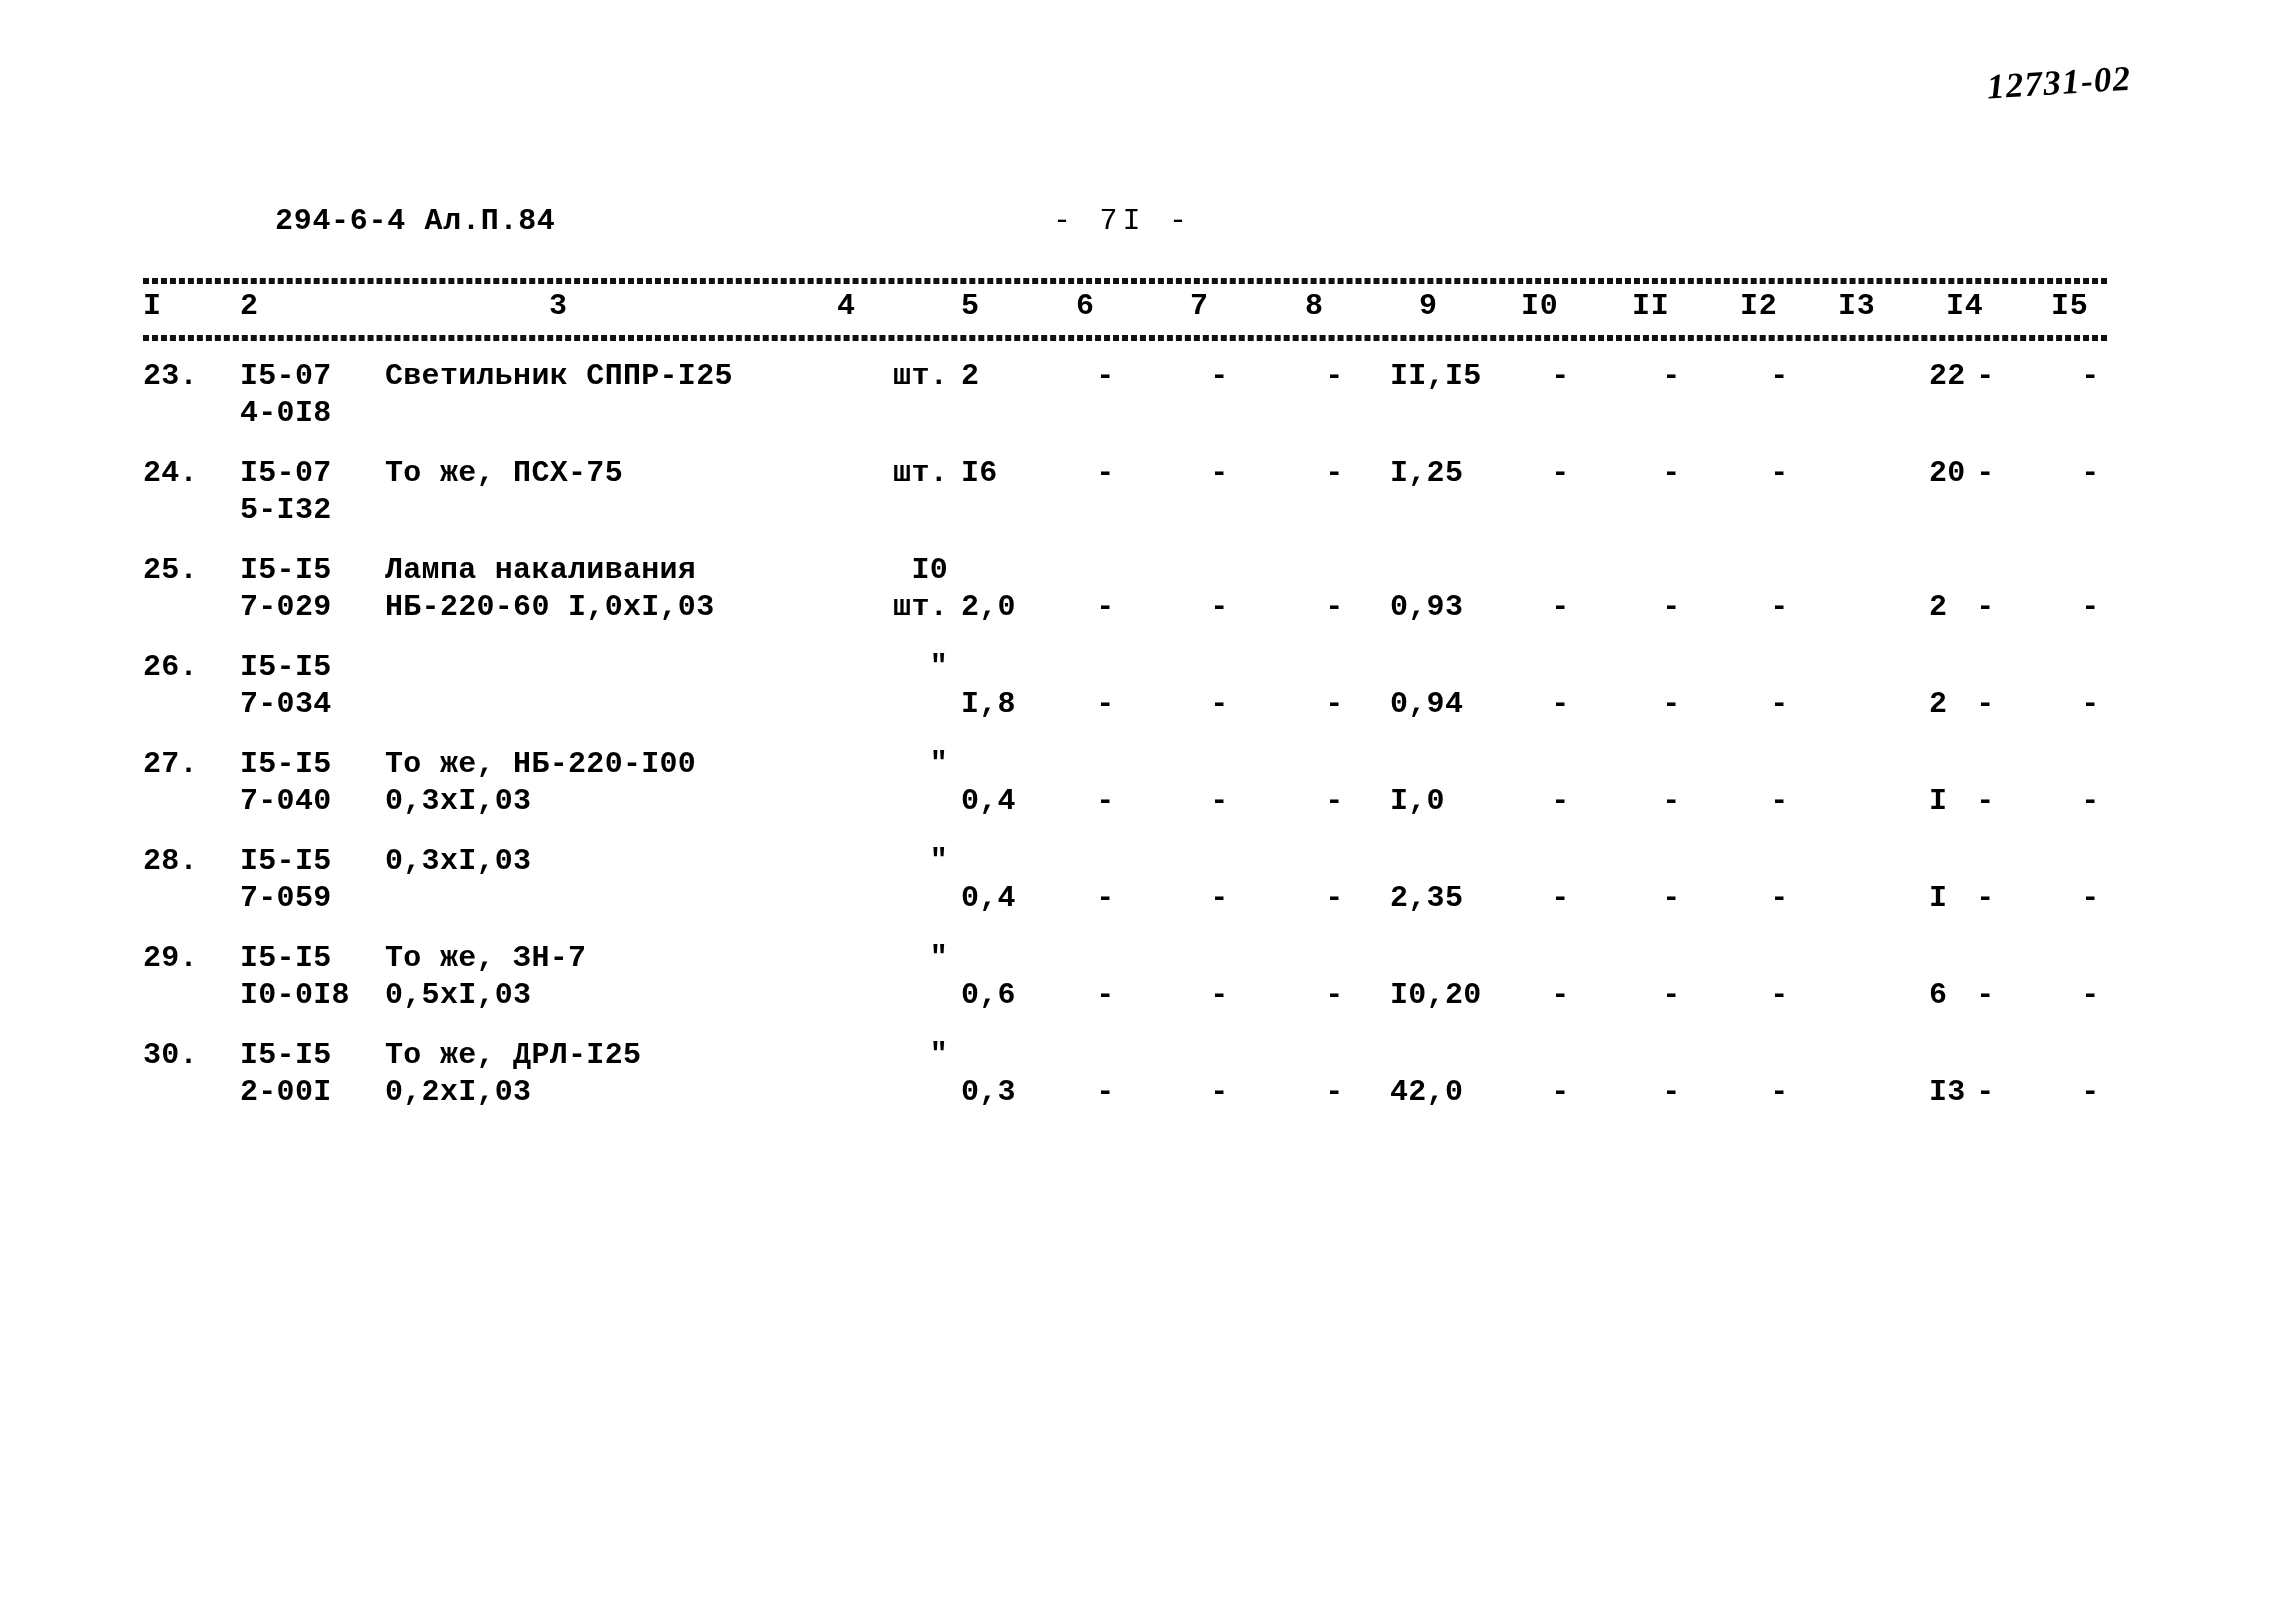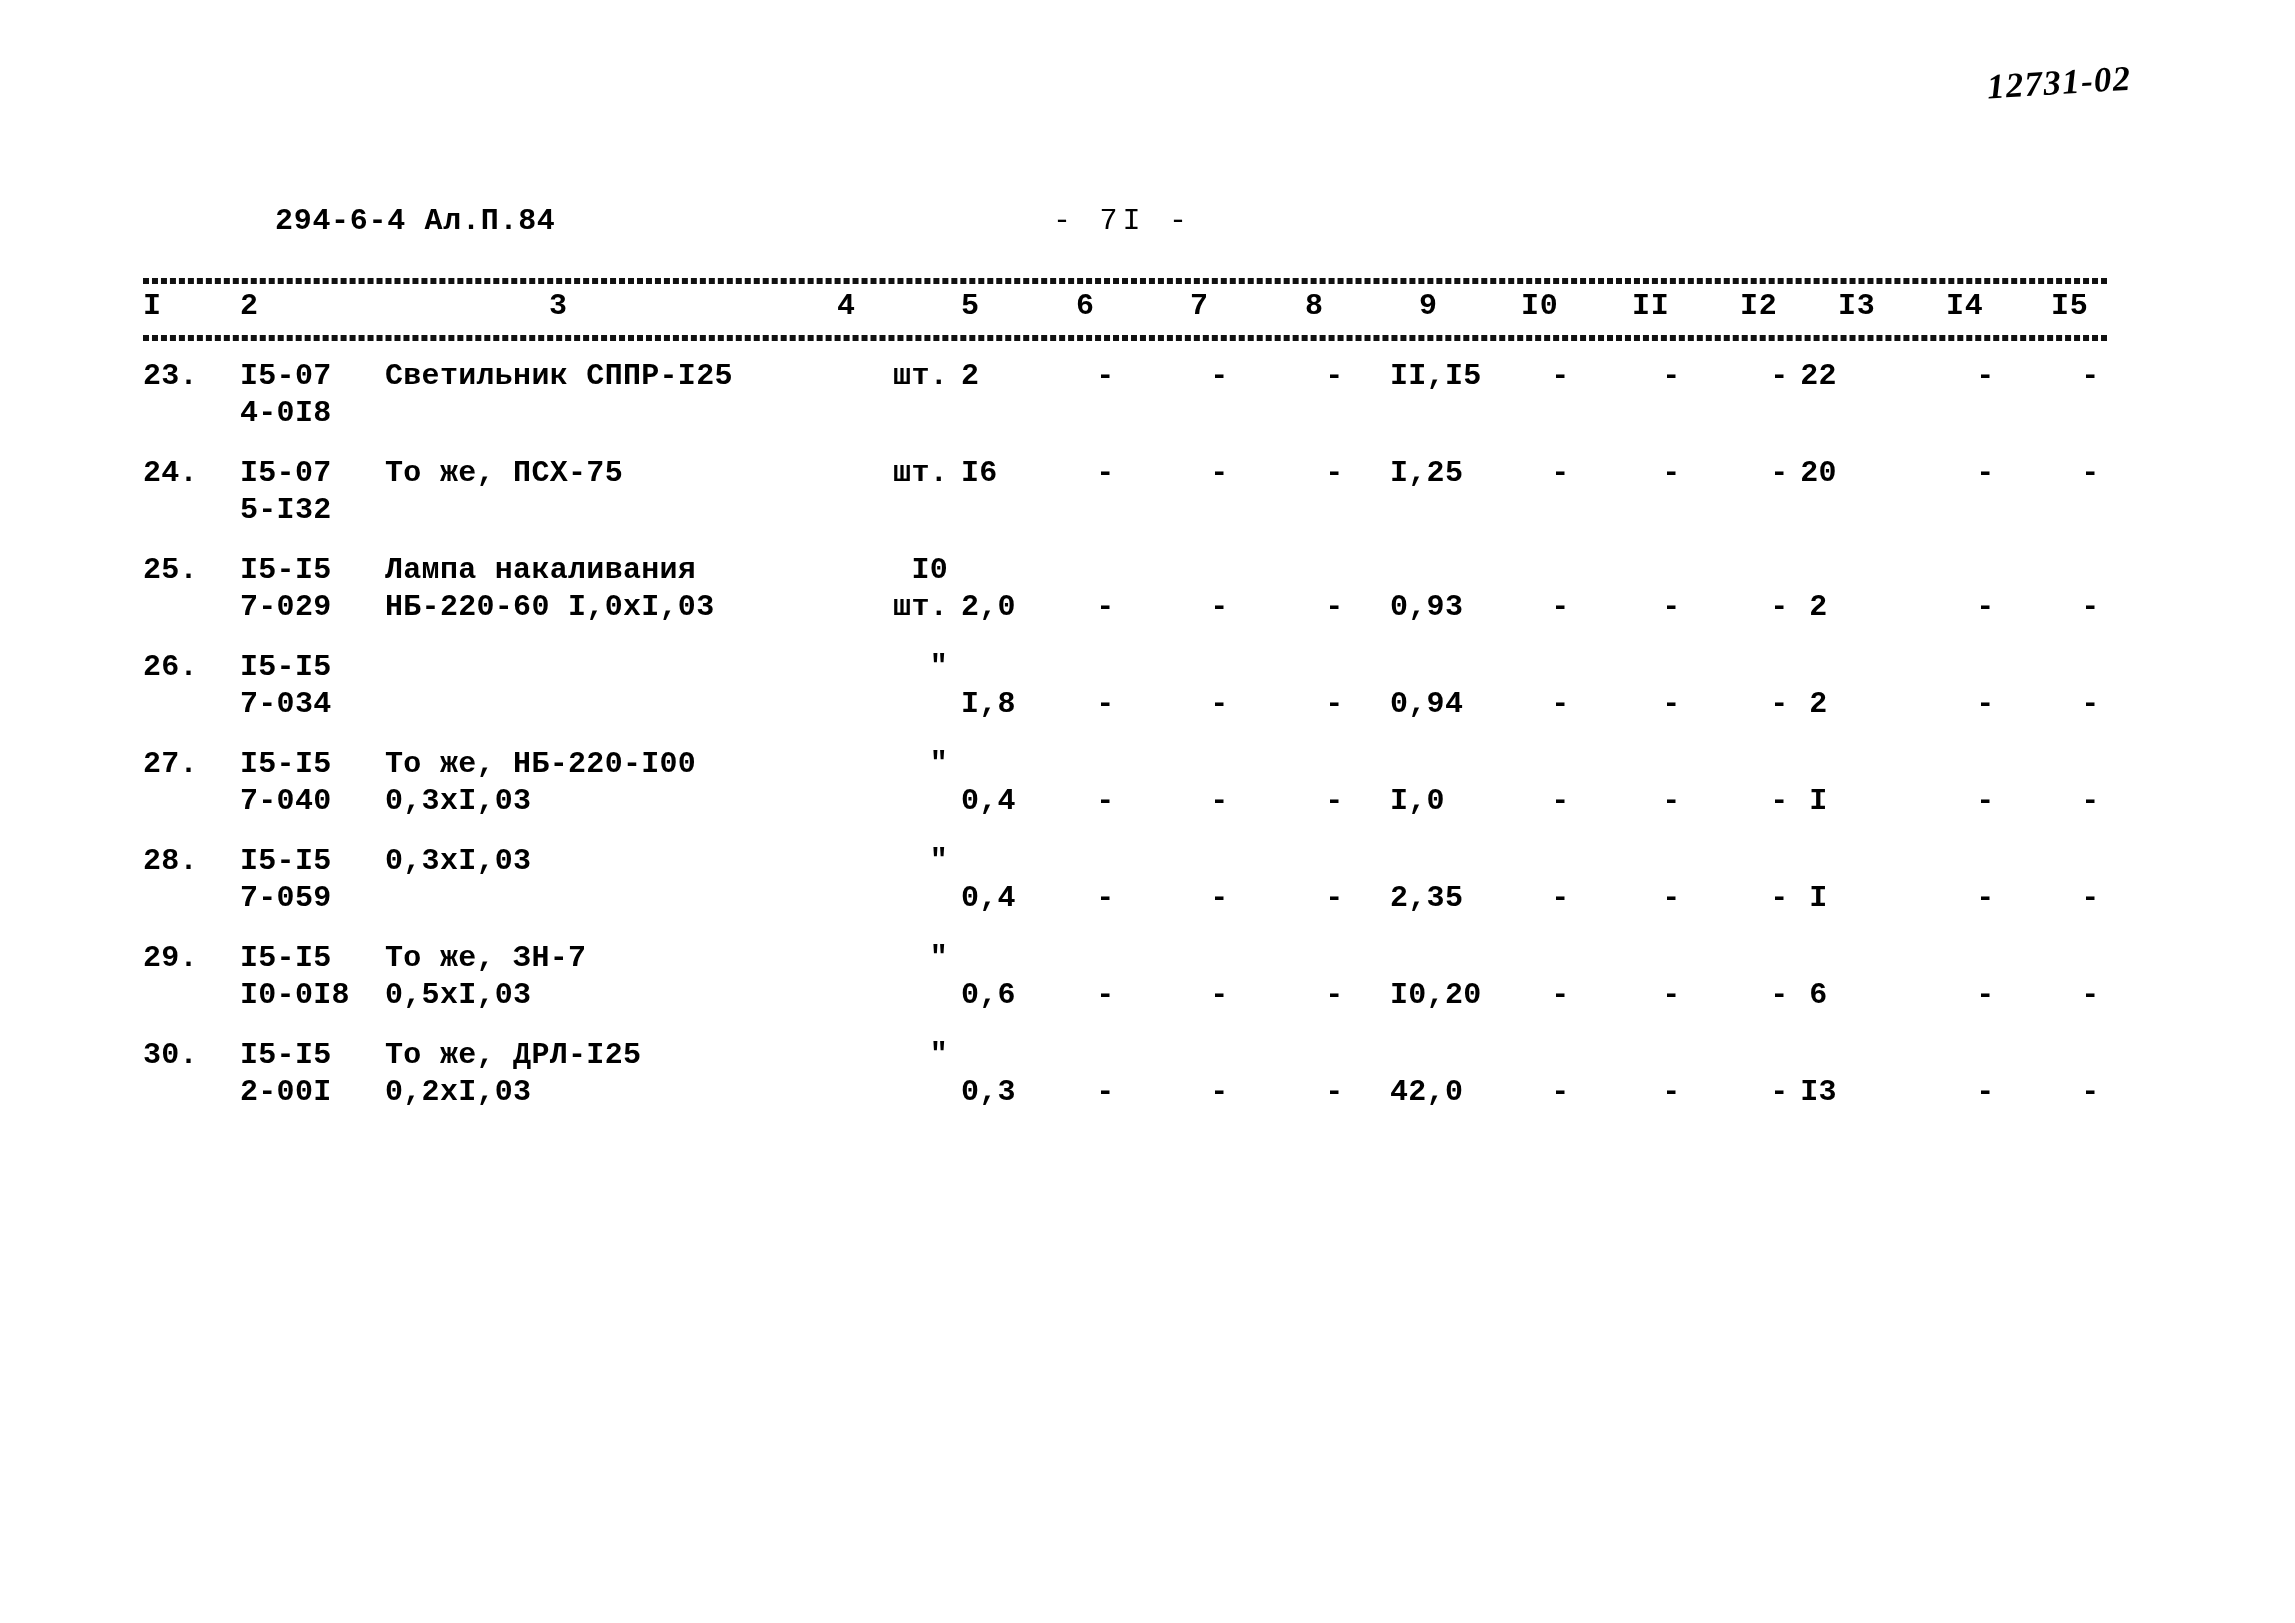"22" .c-13 { left: 1633px -> 1786px; text-align: center -> left }
